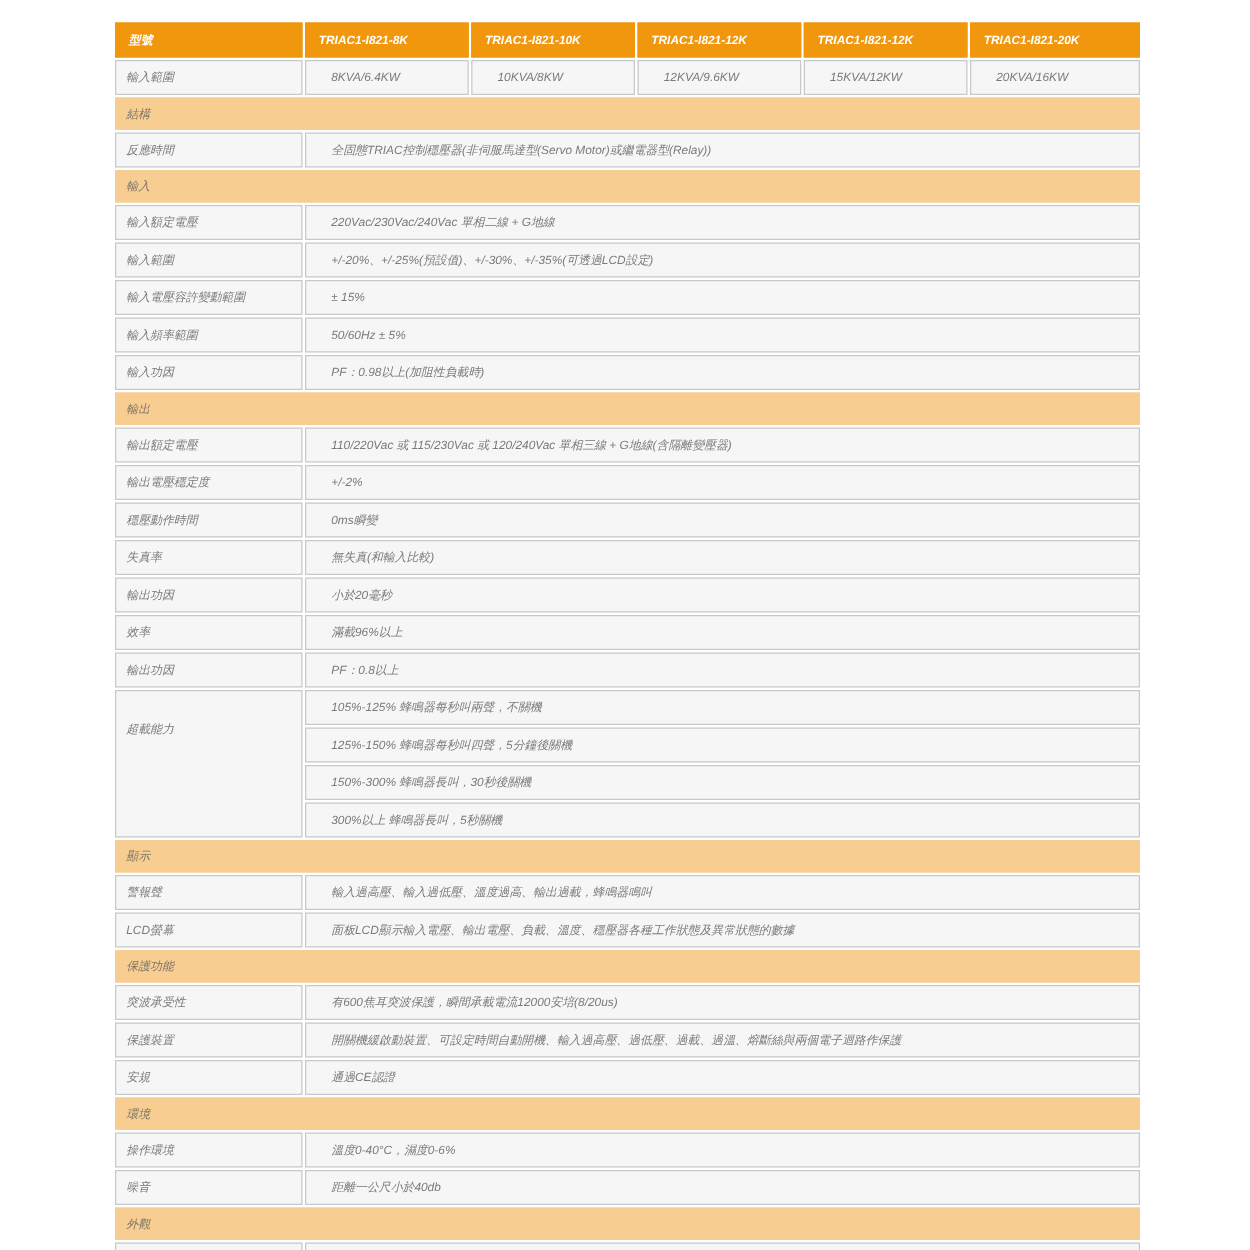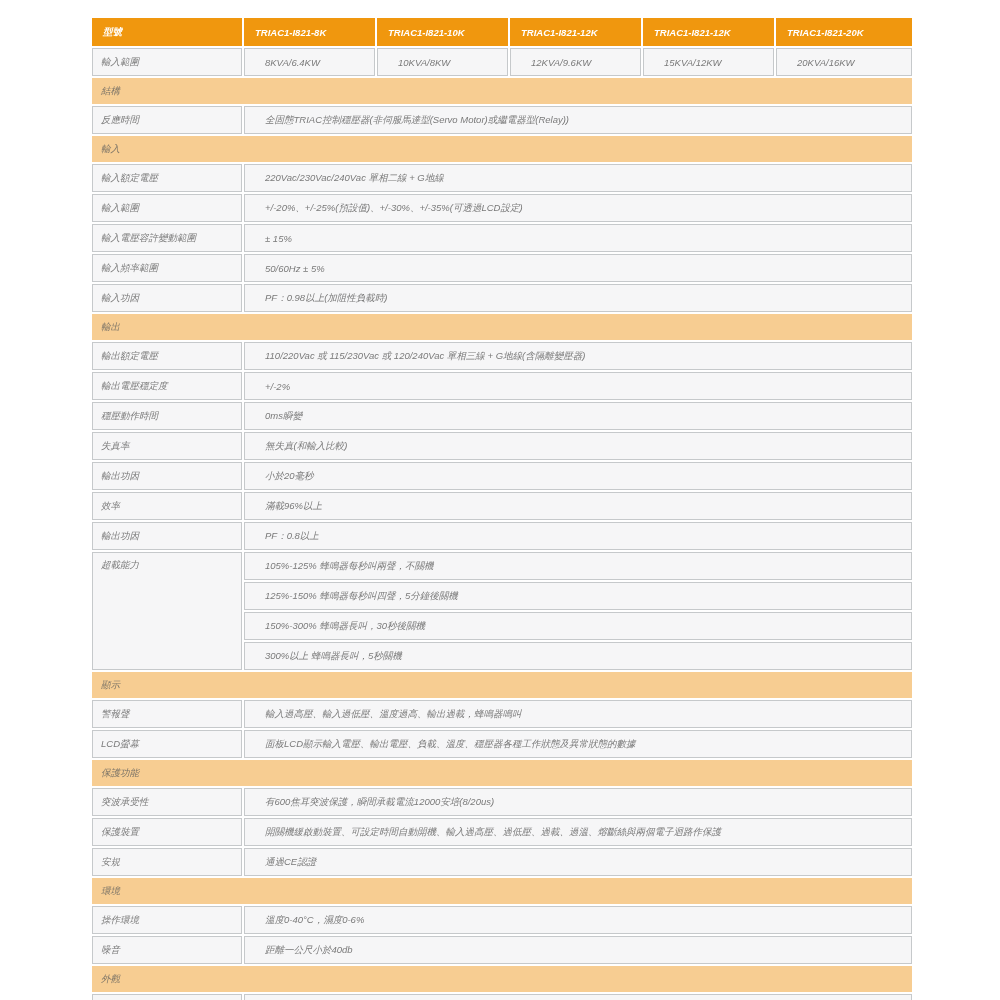"超載能力" td.tall-label { padding-top: 6px -> 24px }
